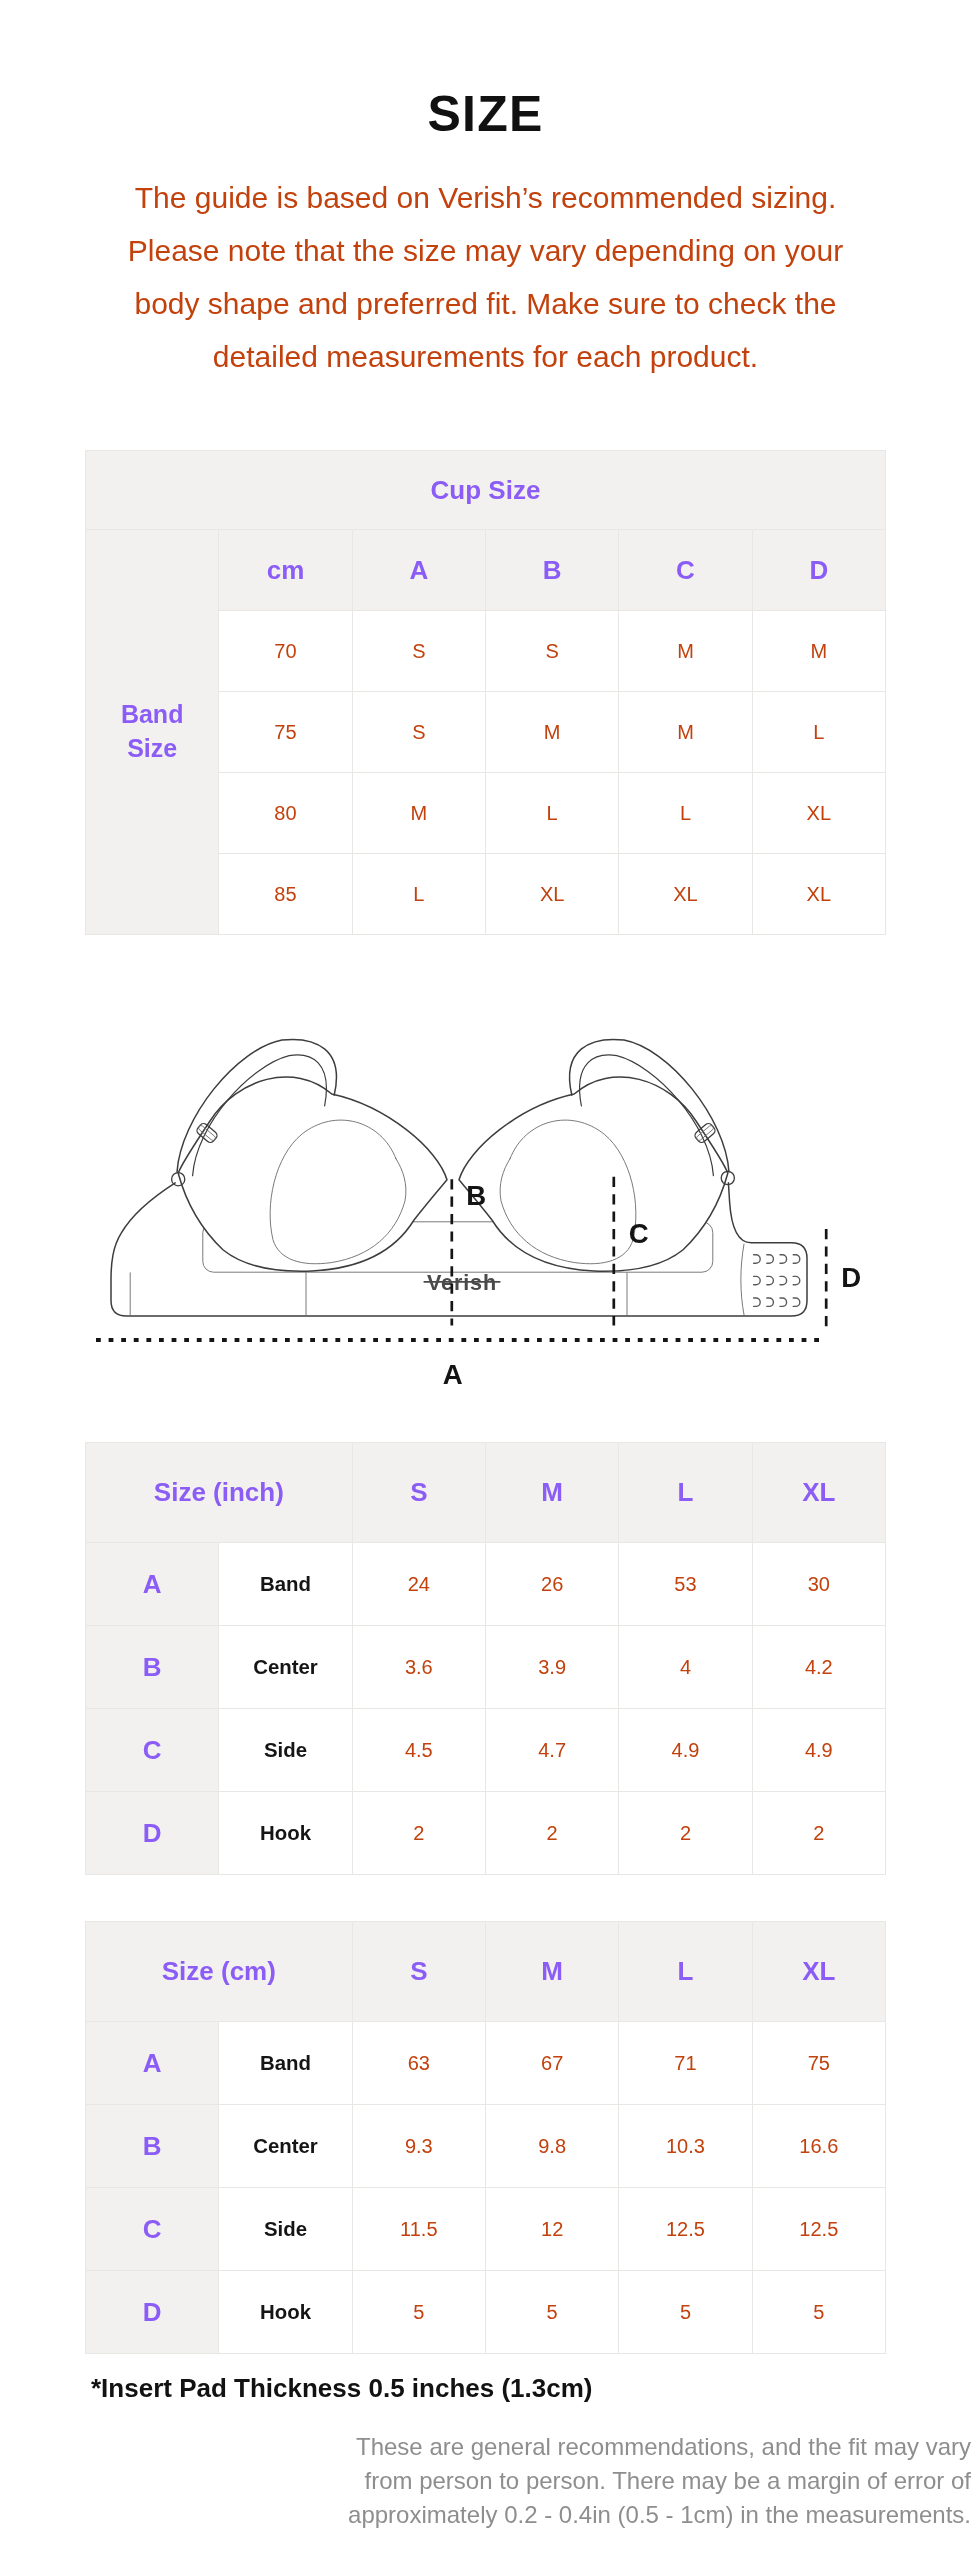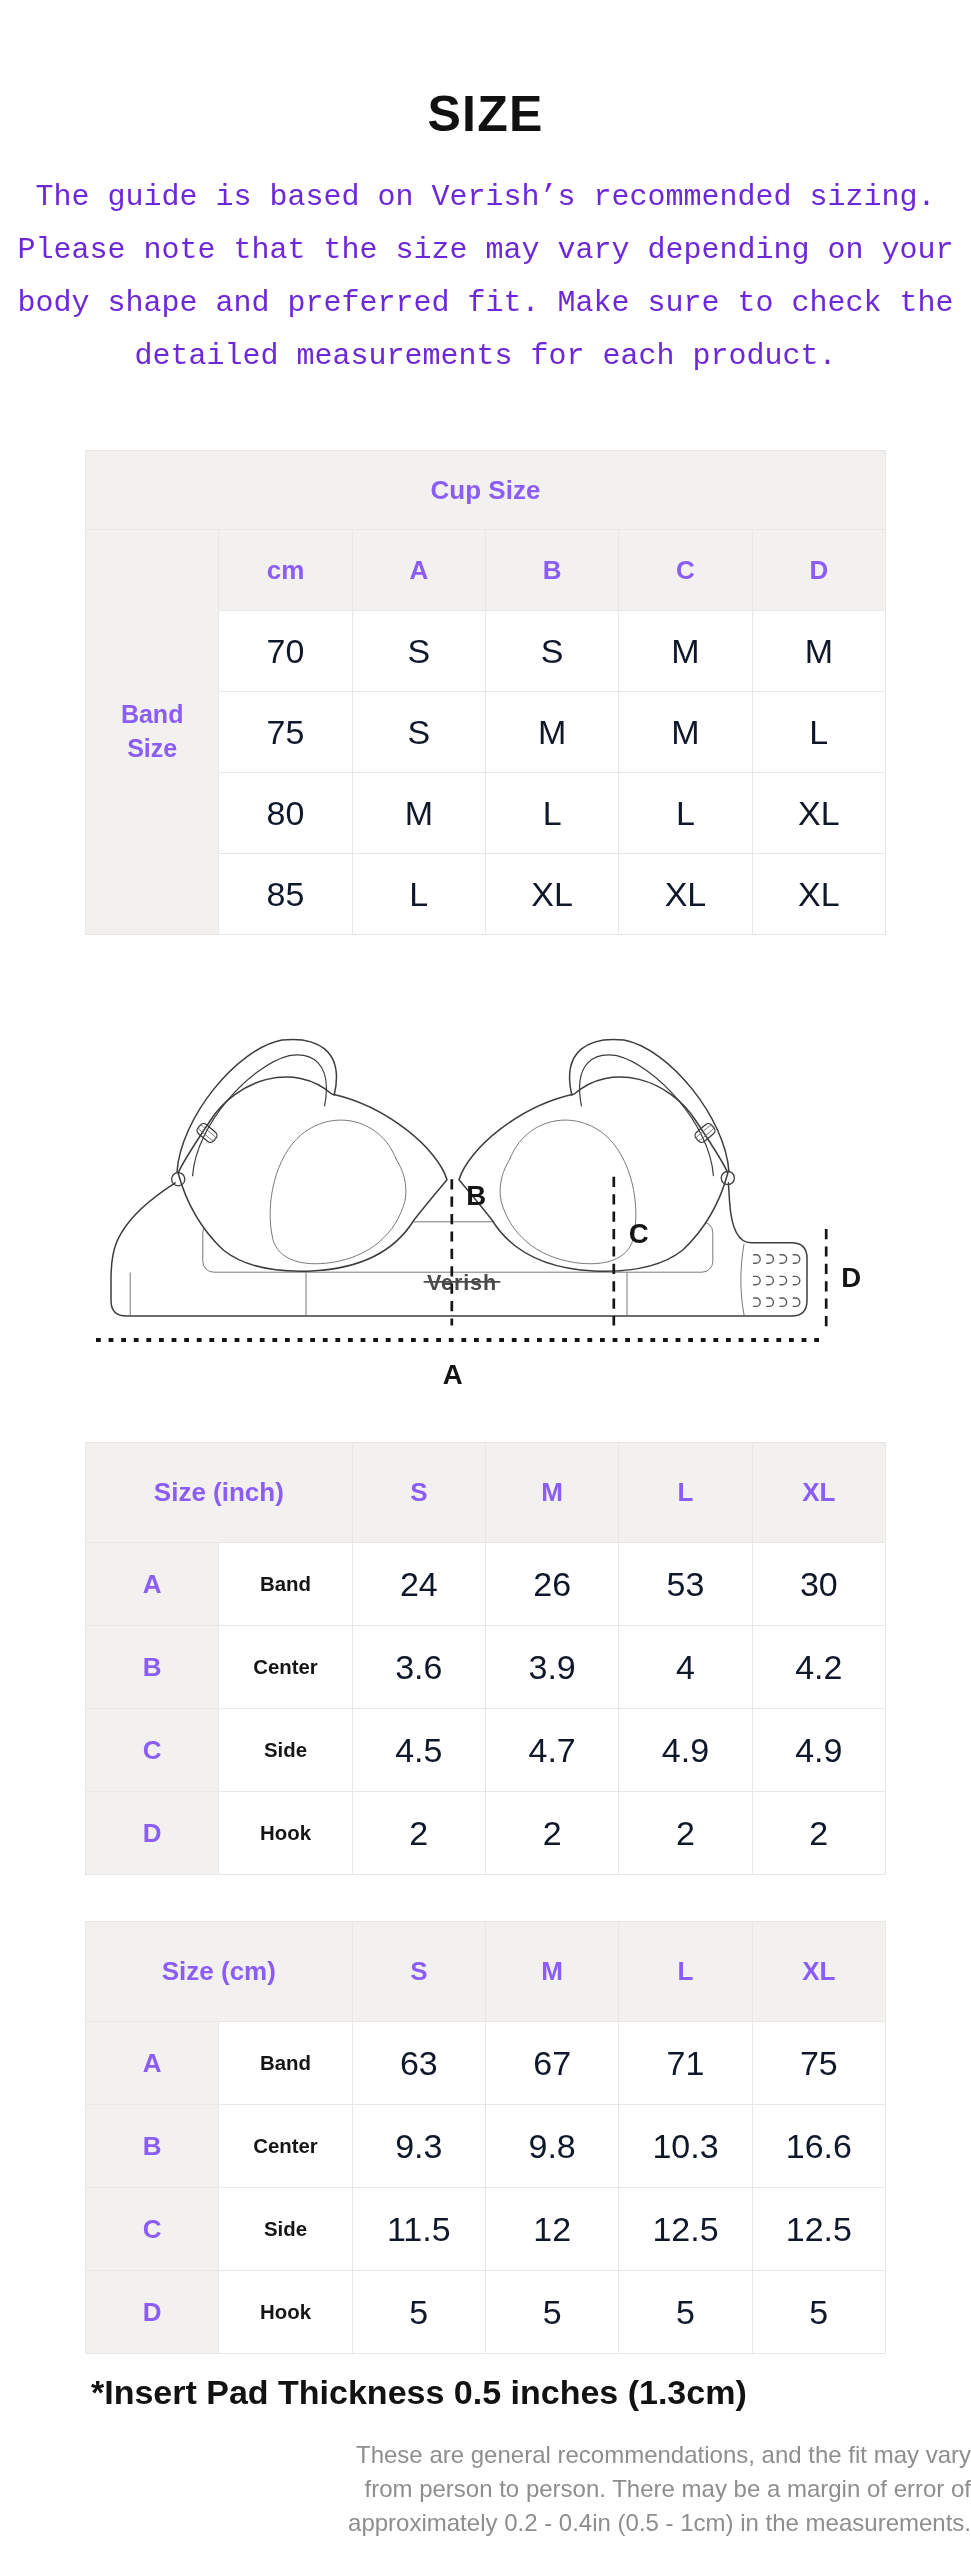"The guide is based on" .intro { color: #6d28d9 -> #c2410c; font-family: Liberation Mono, monospace -> none }
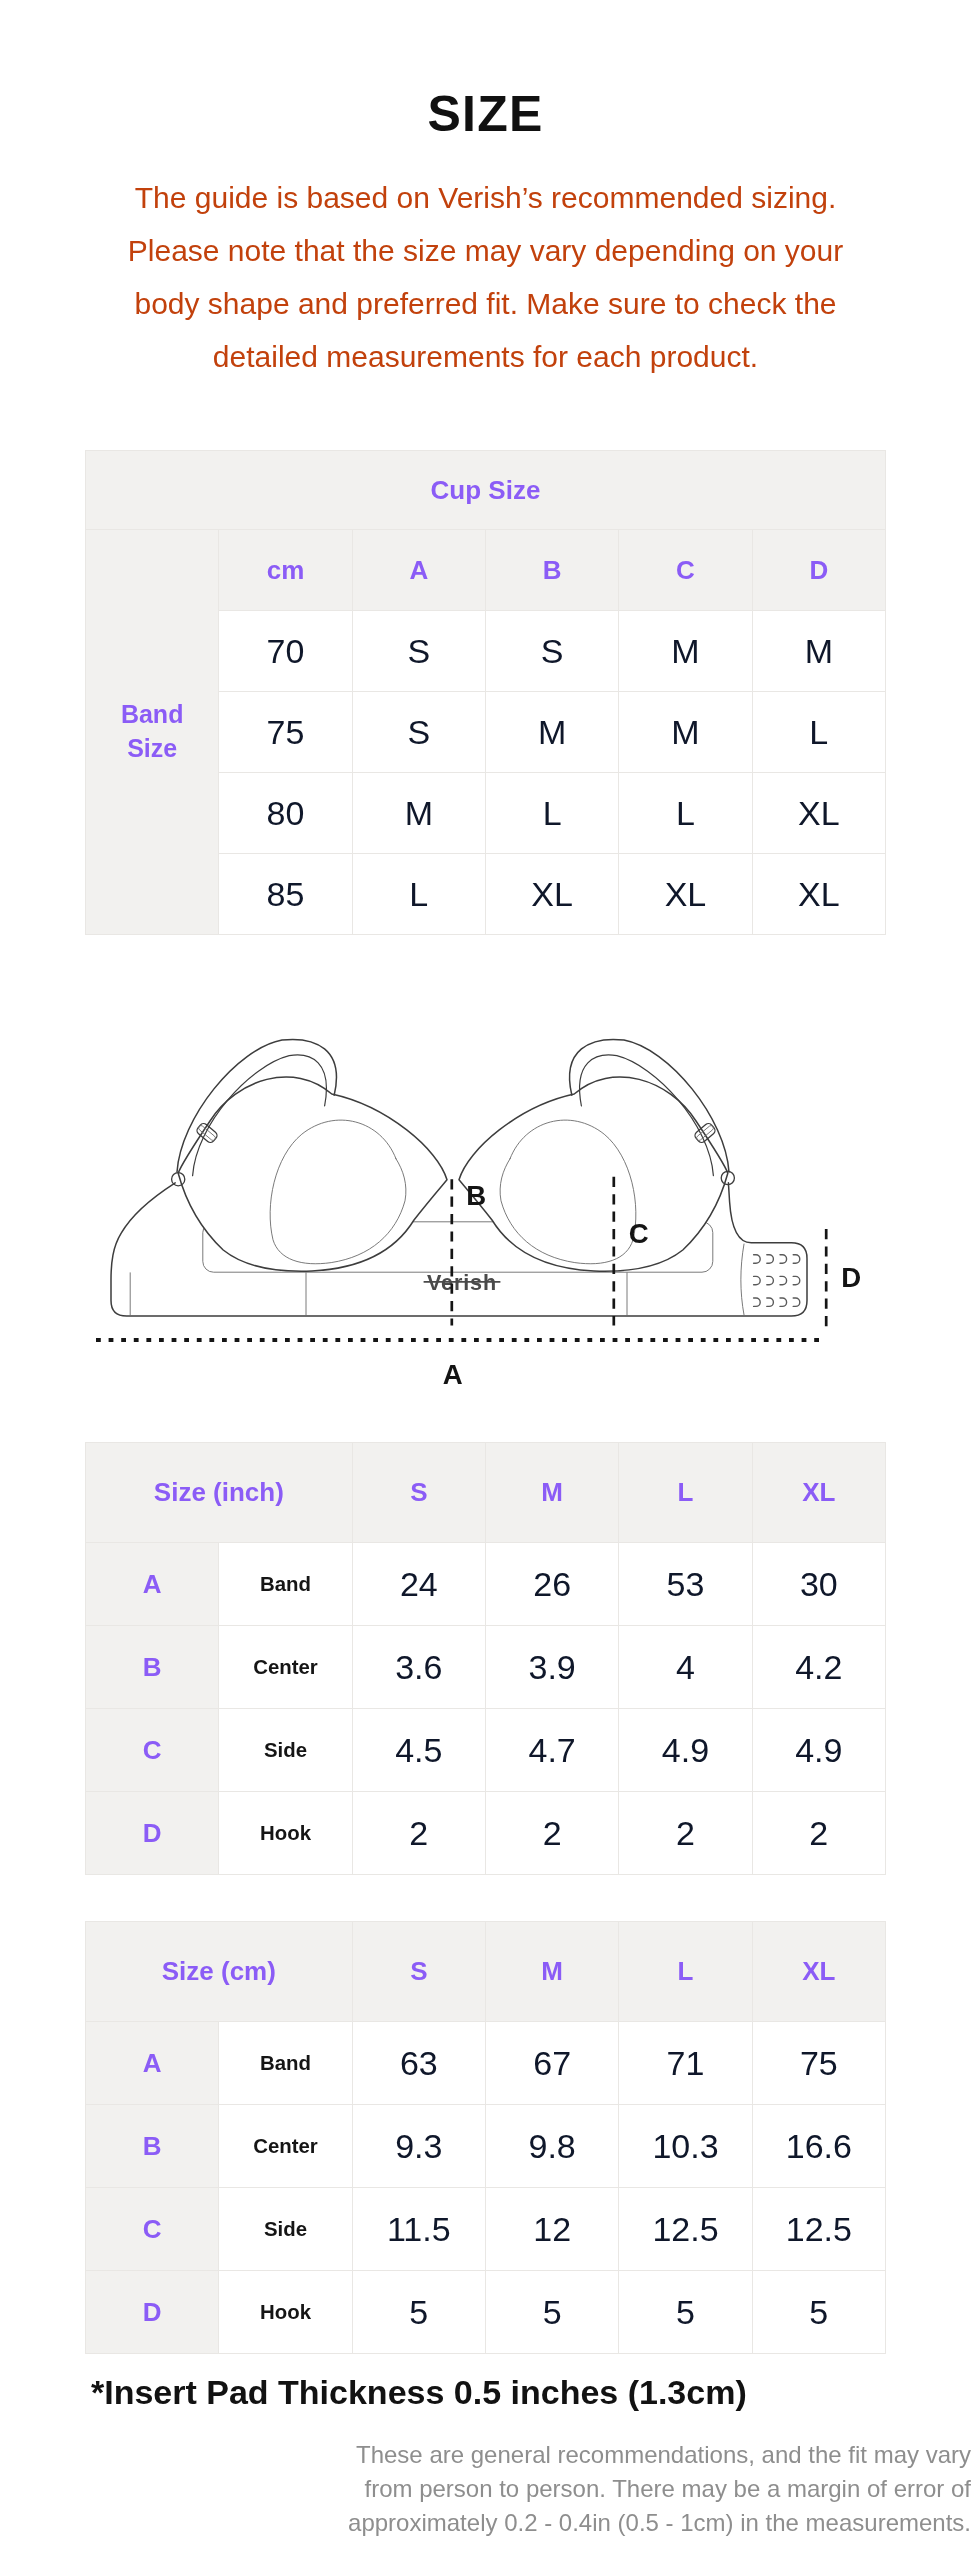"70" .val { color: #0f172a -> #c2410c; font-size: 34px -> 20px }
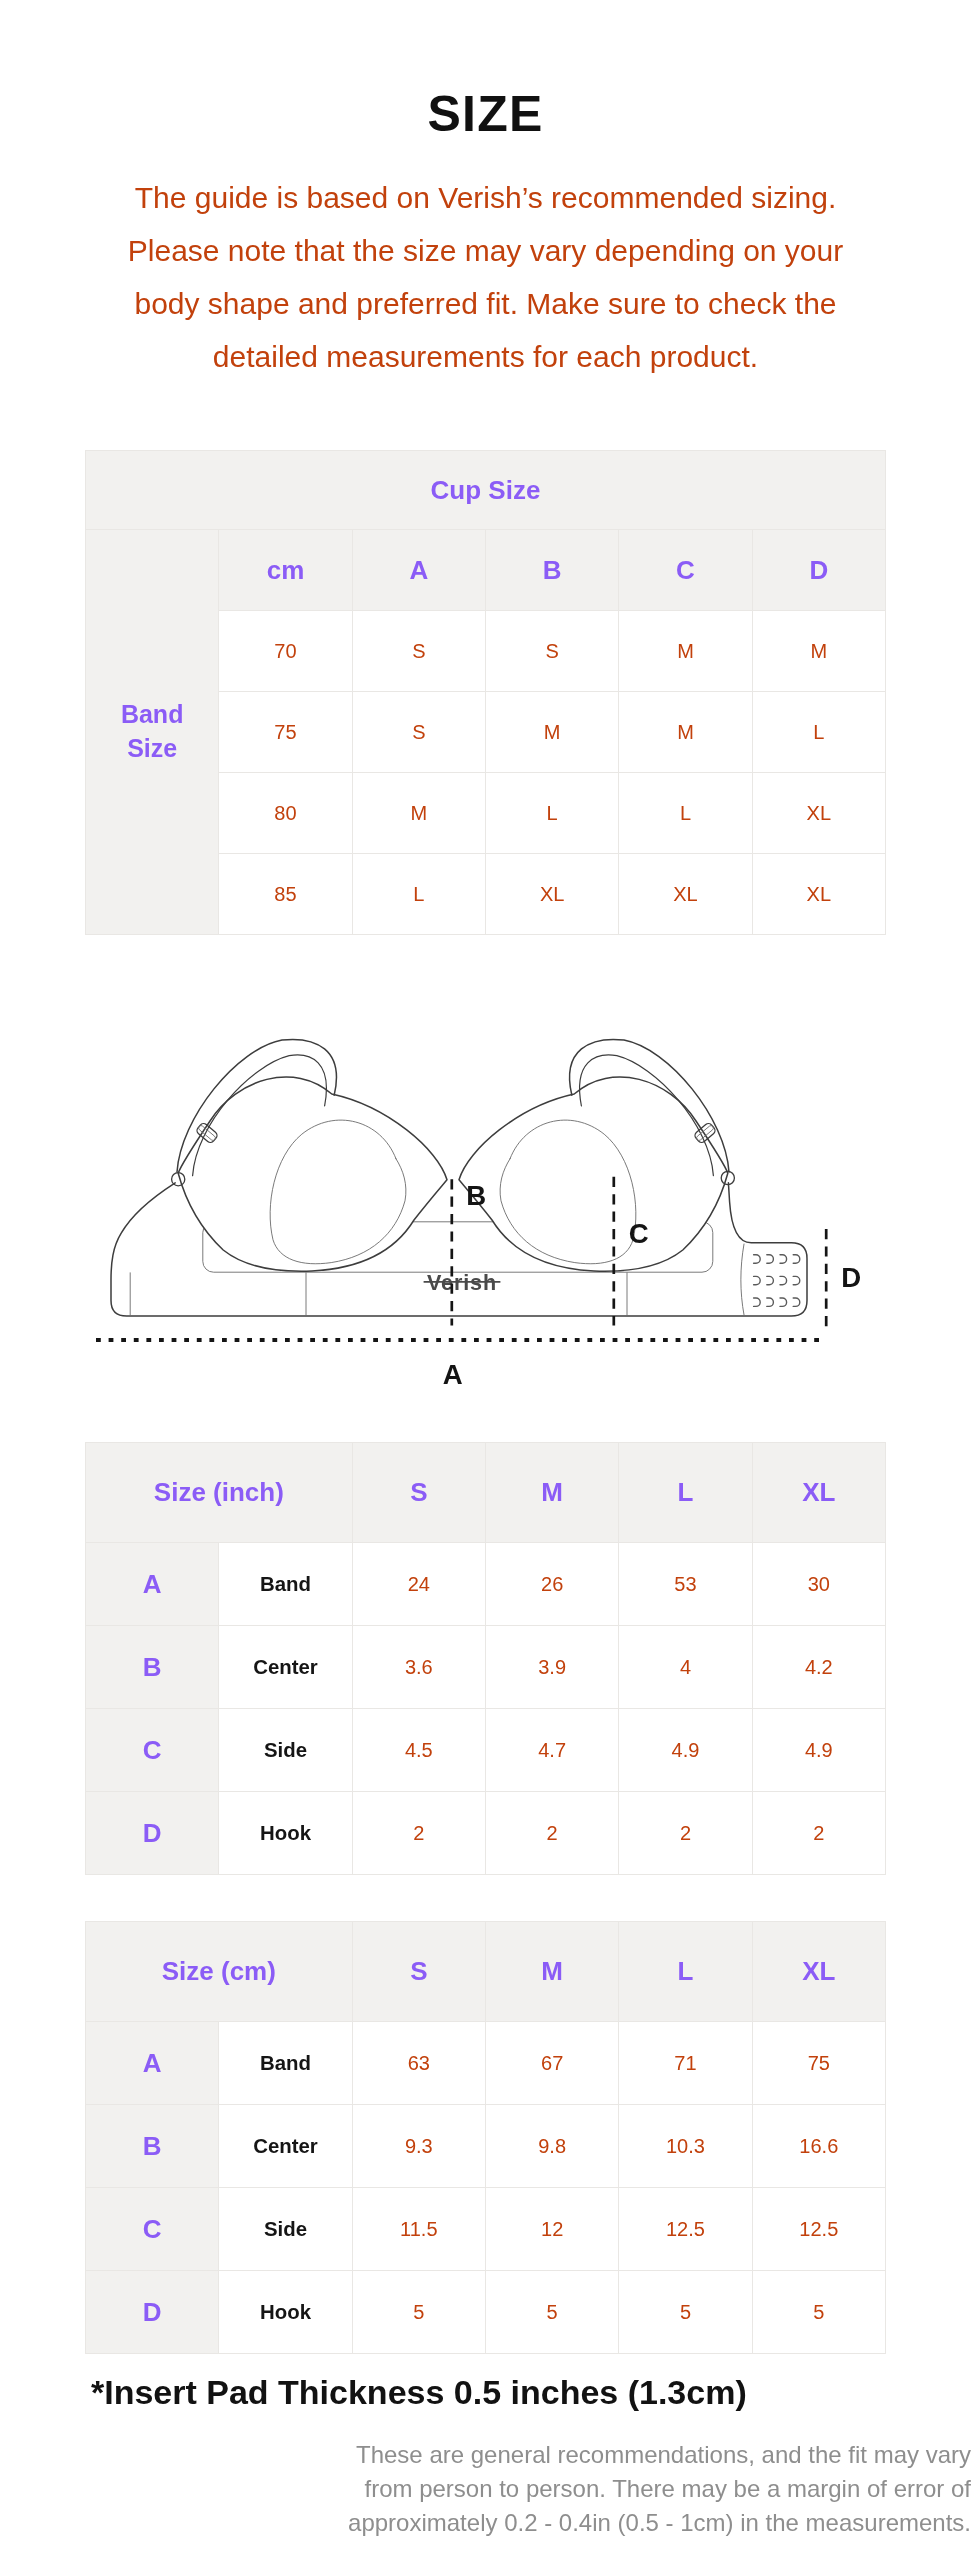"*Insert Pad Thickness 0.5 inches" .footnote { font-size: 34px -> 26px }
